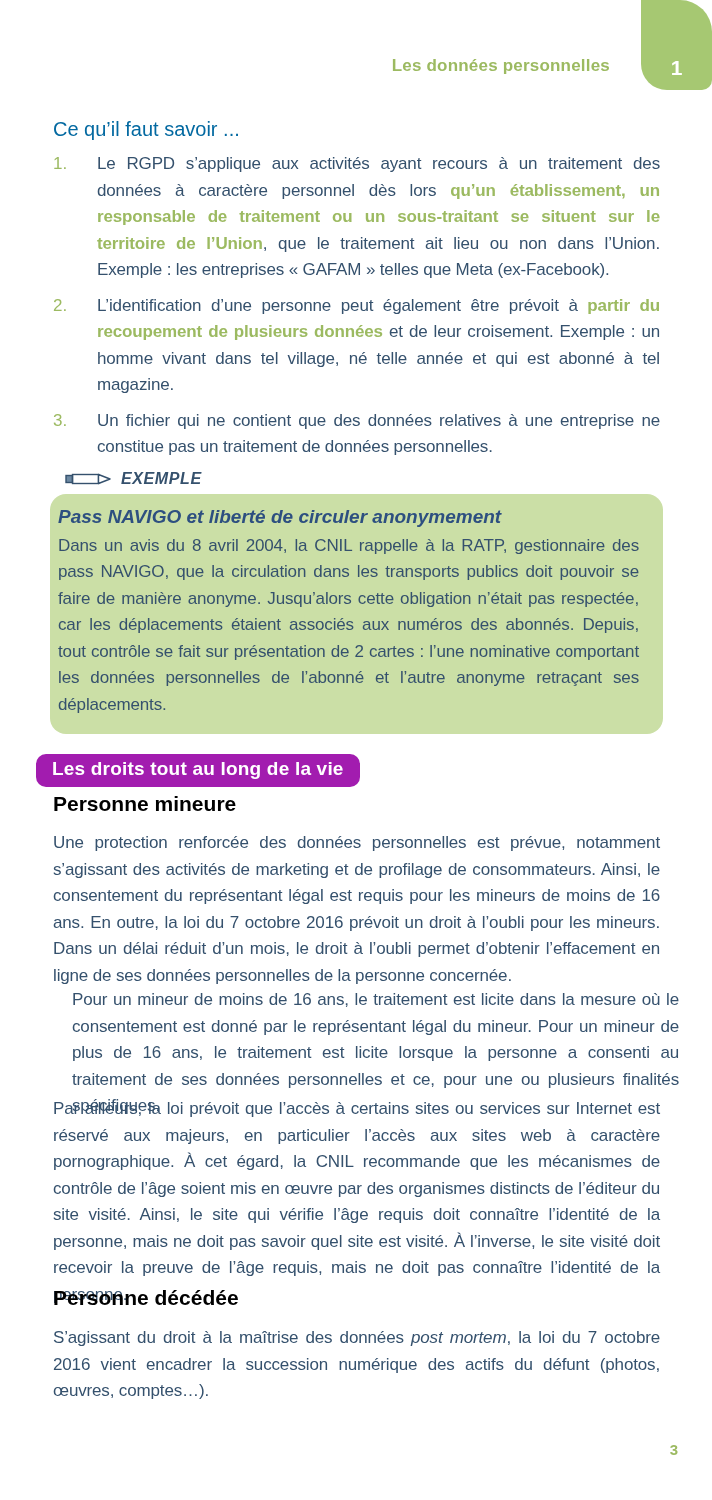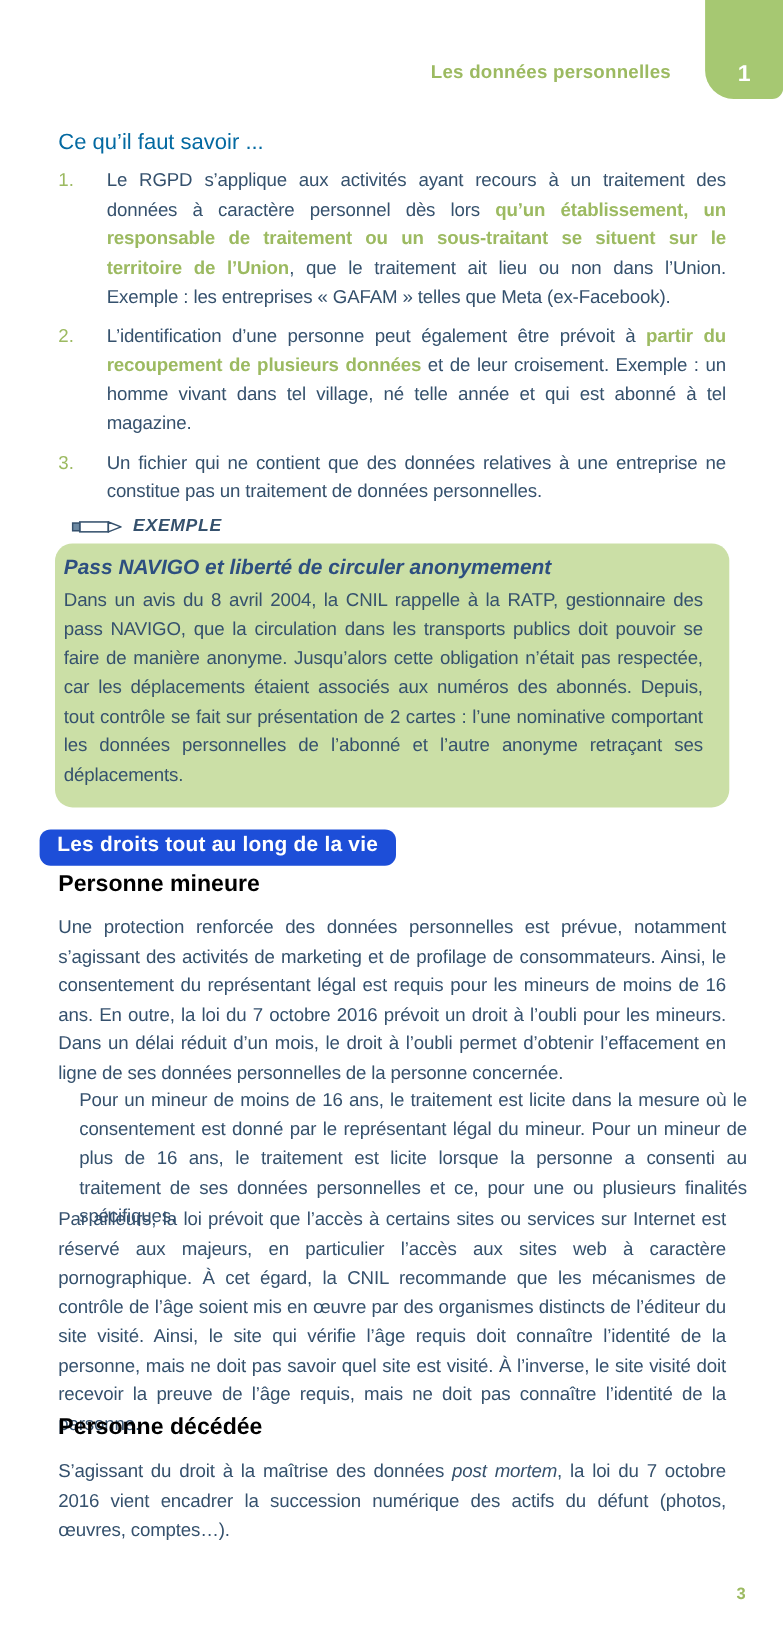"Les données personnelles" .page { border-radius: none -> 32px }
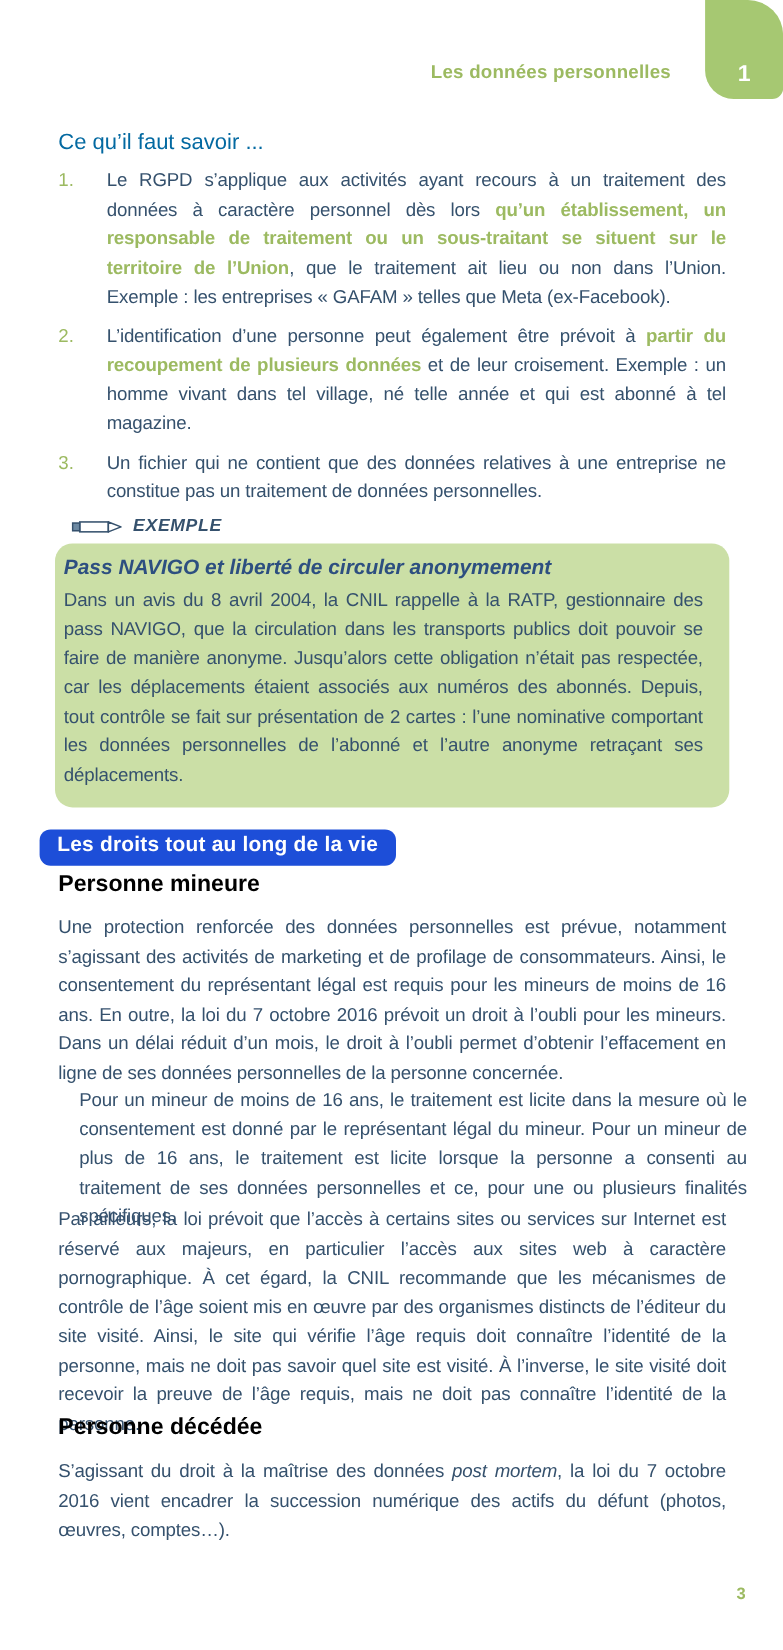"Les droits tout au long" .section-bar { background: #1d4ed8 -> #a21caf }
